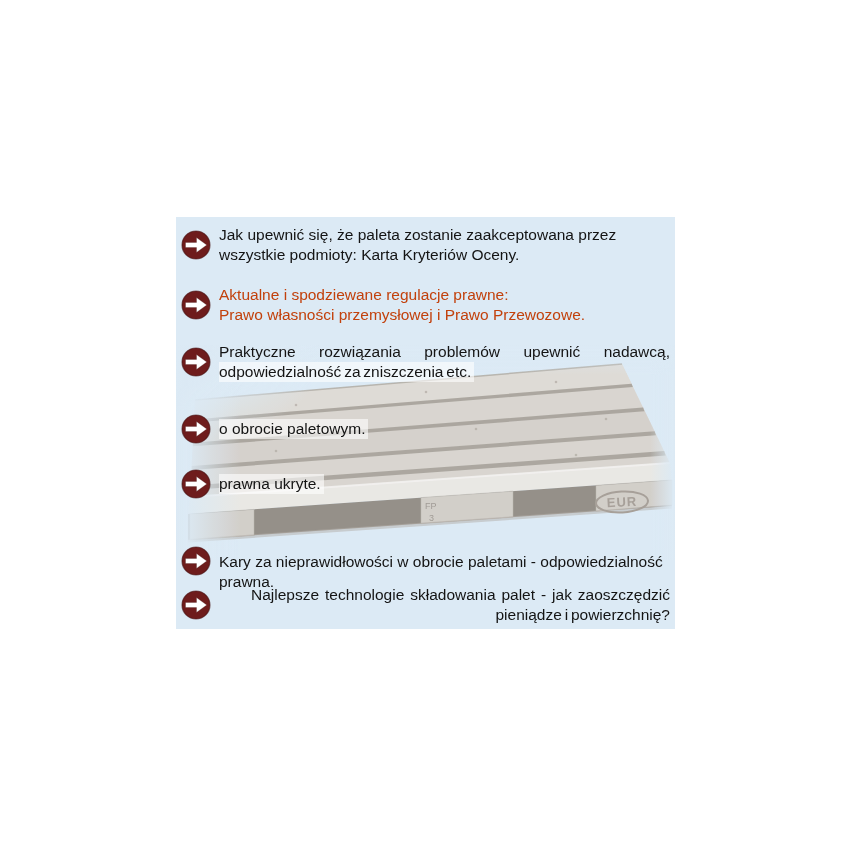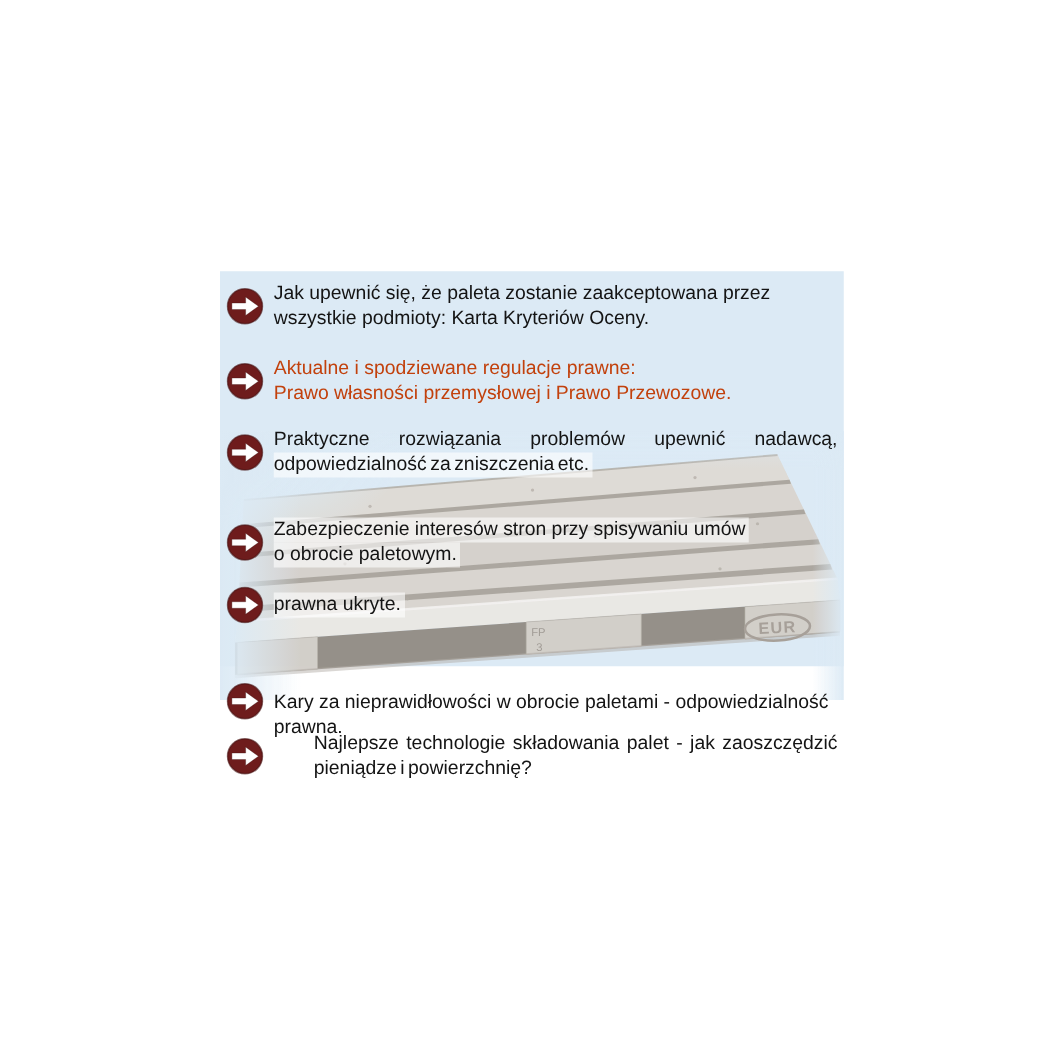"Jak upewnić się, że paleta" .panel { height: 316px -> 412px }
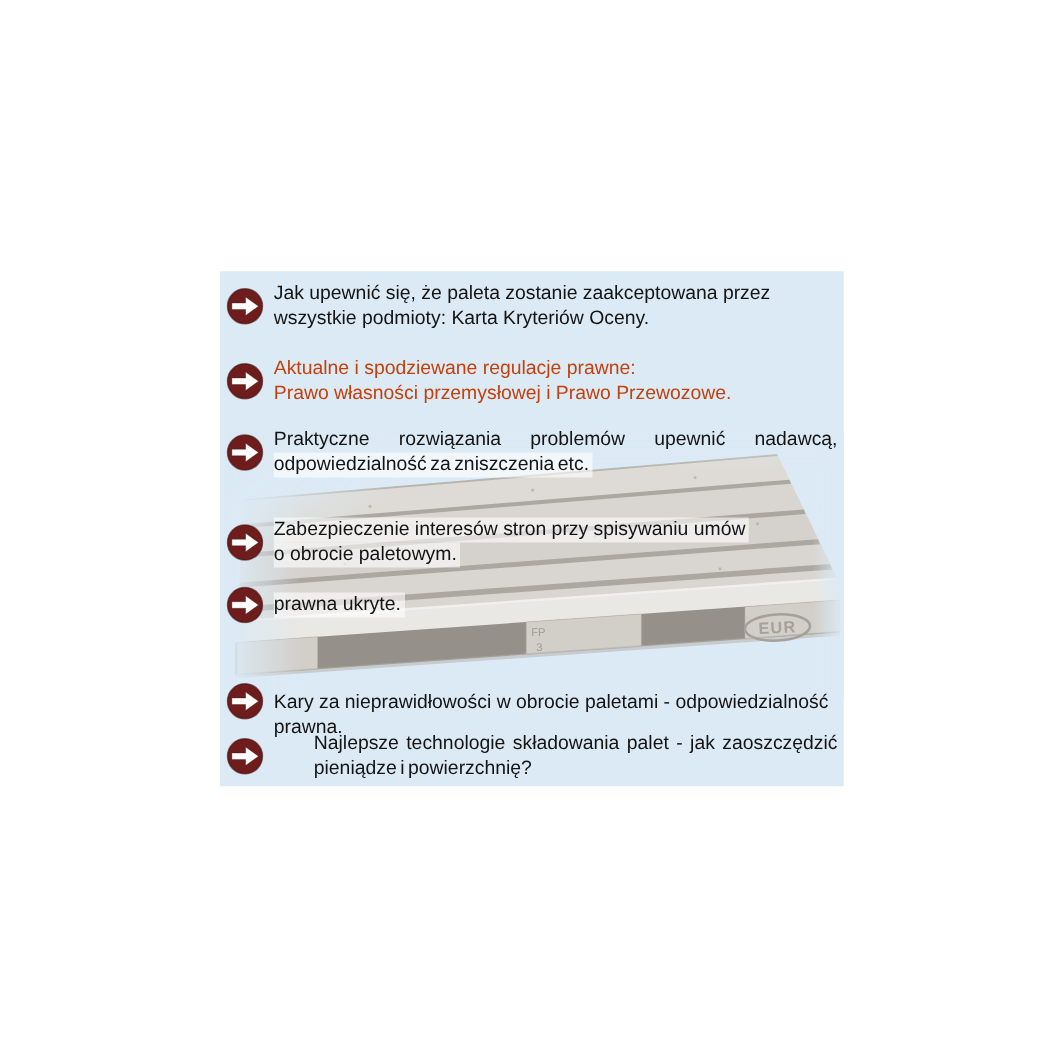"odpowiedzialność za zniszczenia etc." .tight { text-align: none -> right }
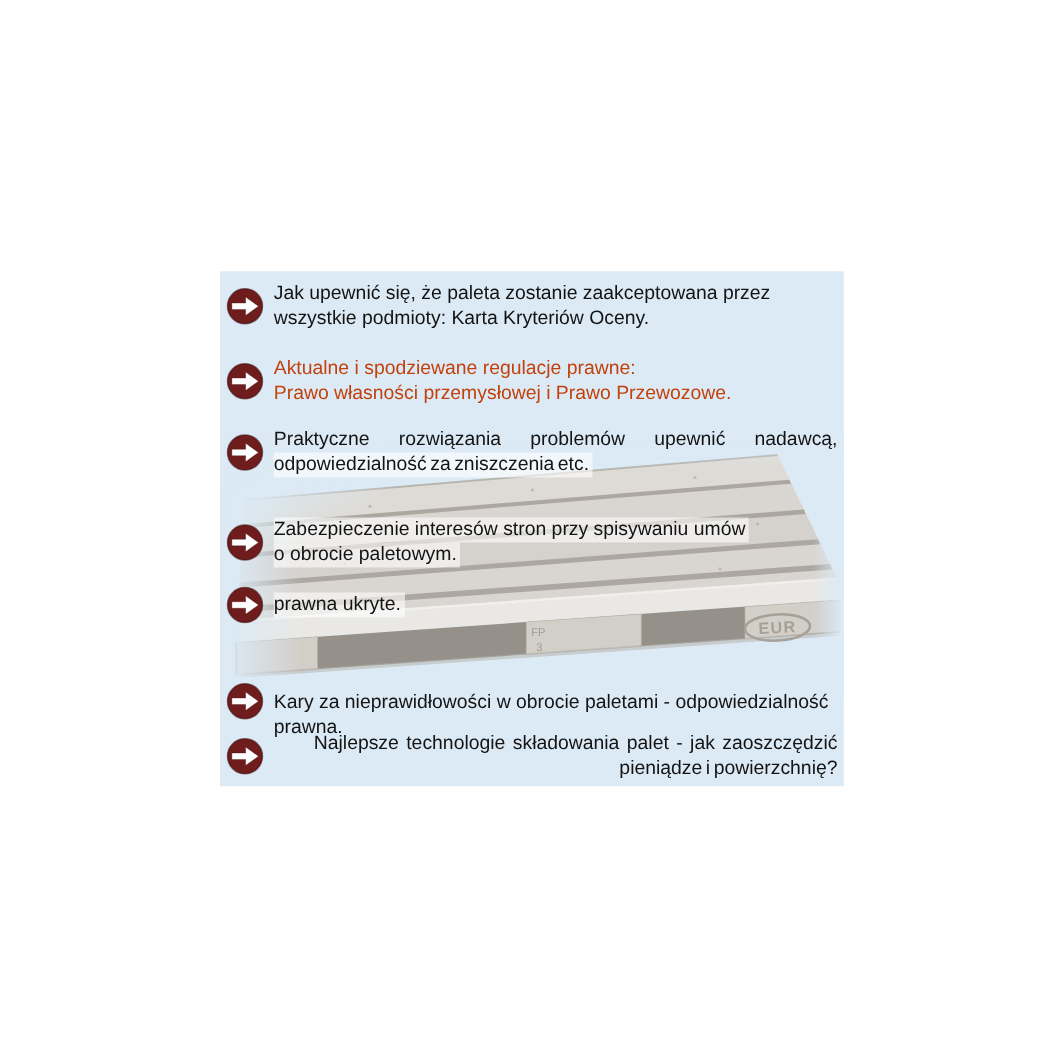"Zabezpieczenie interesów stron przy" div.ln { html: <div>Zabezpieczenie interesów stron przy spisywaniu umów</div> -> none }
